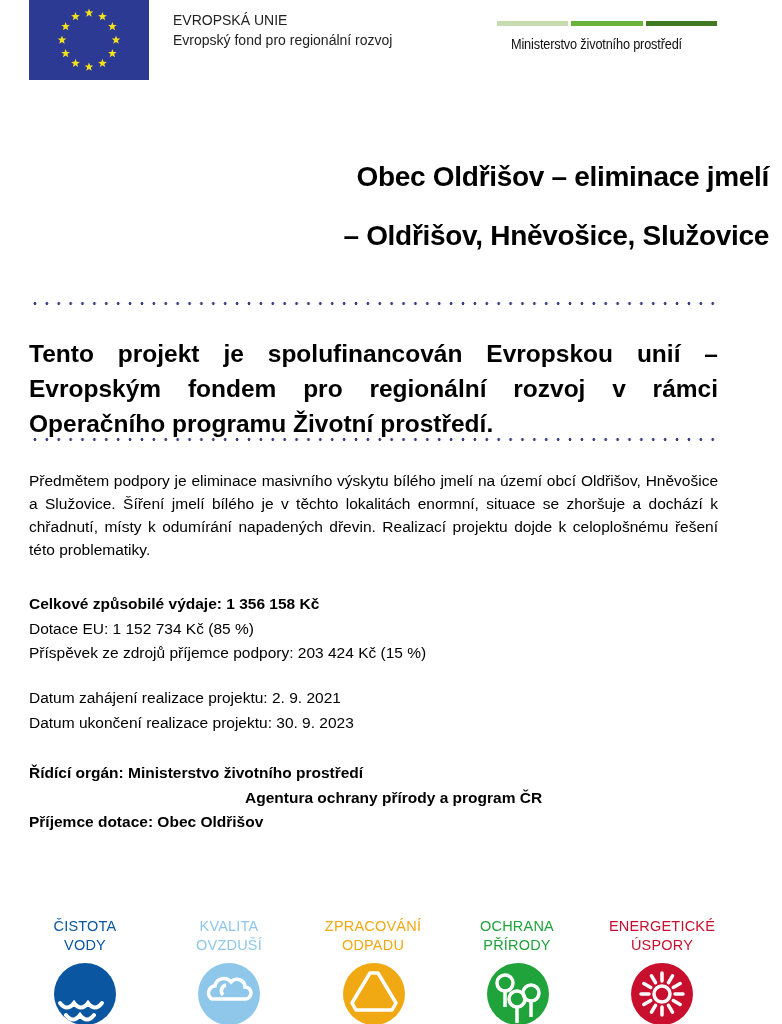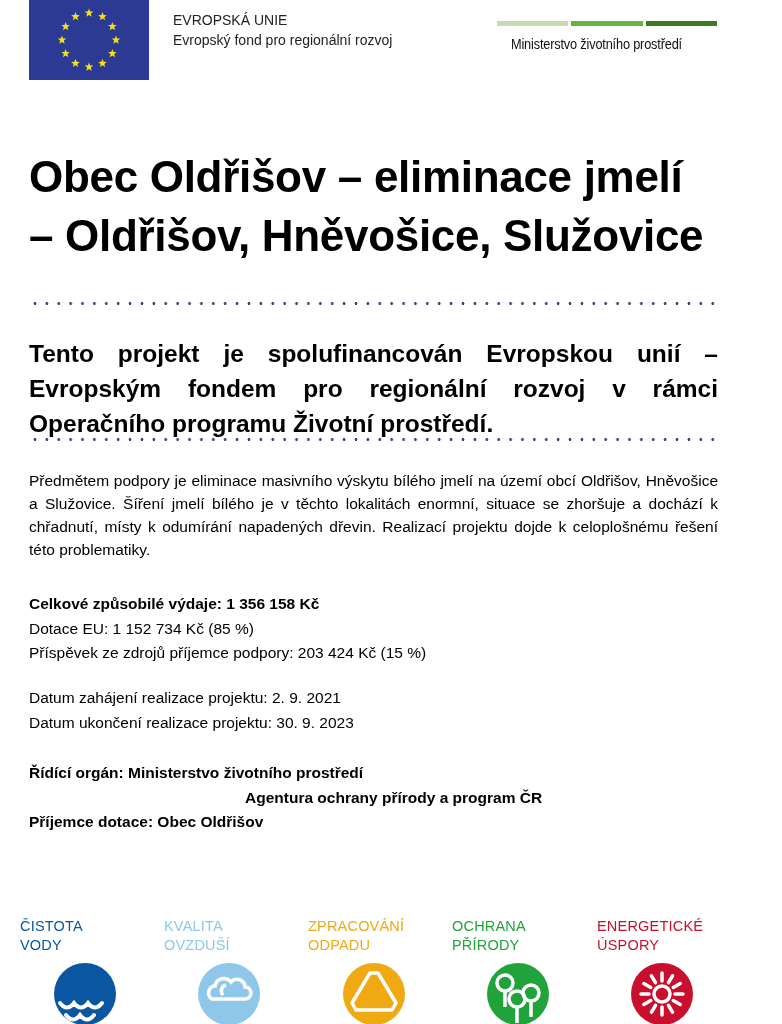"Obec Oldřišov – eliminace jmelí" .title { font-size: 44px -> 28px; text-align: none -> right }
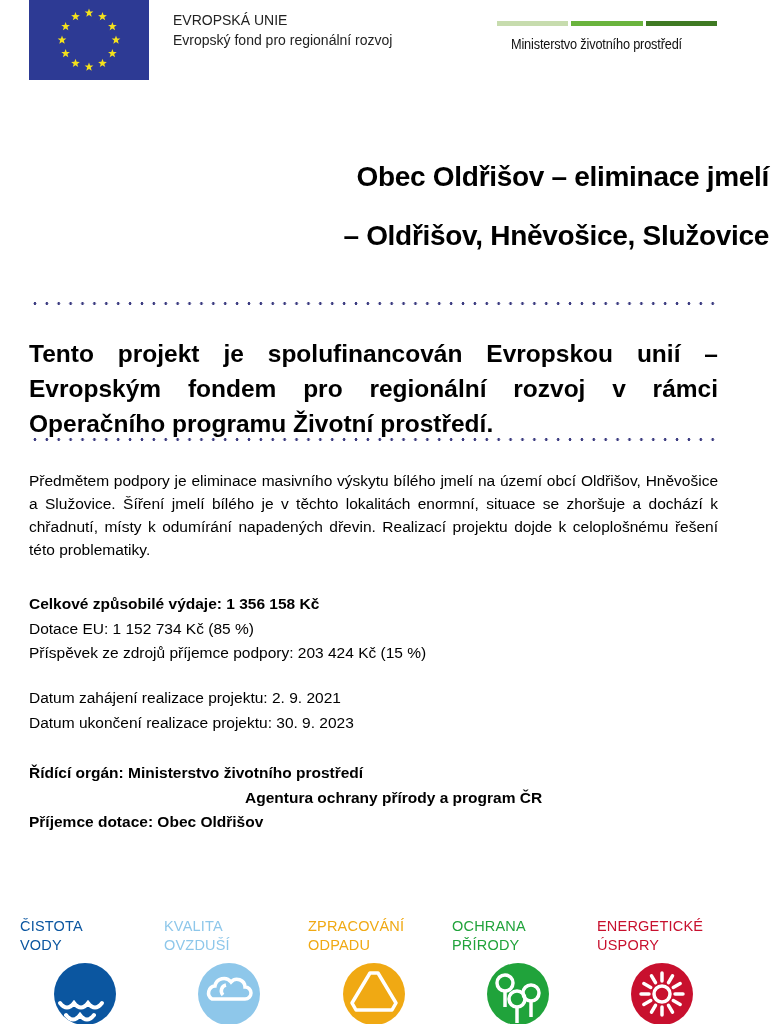"ČISTOTA" .cat { text-align: none -> center }
